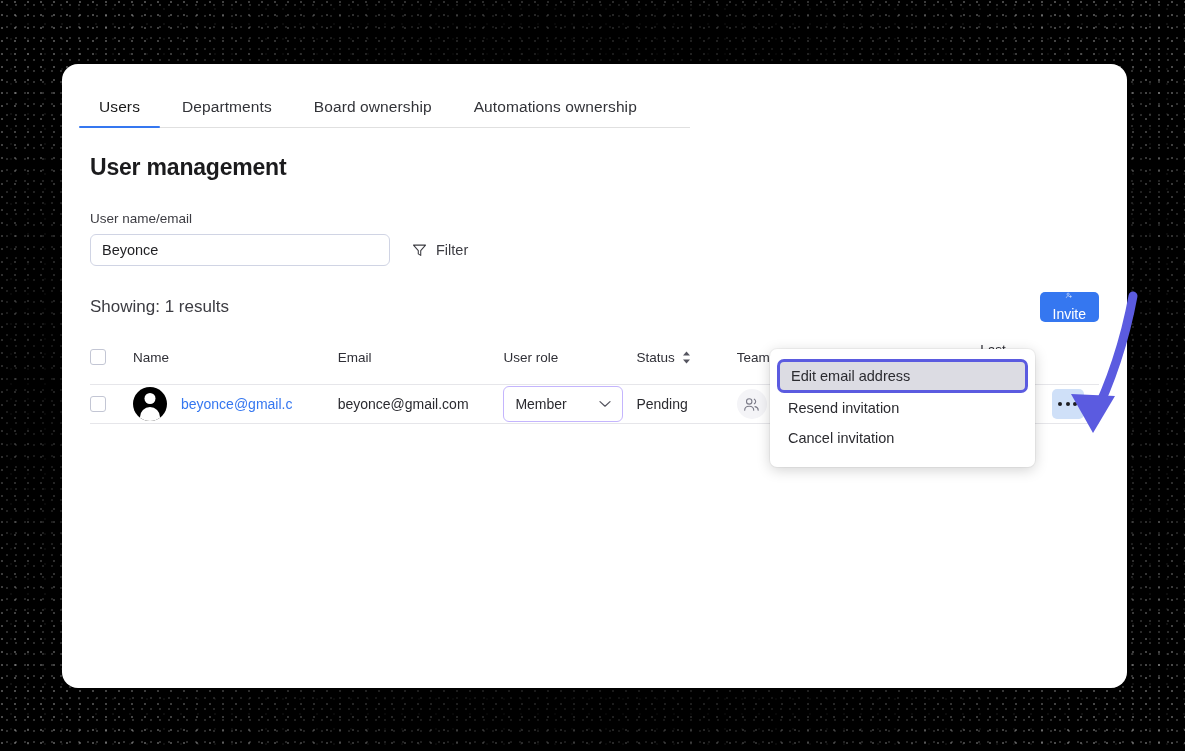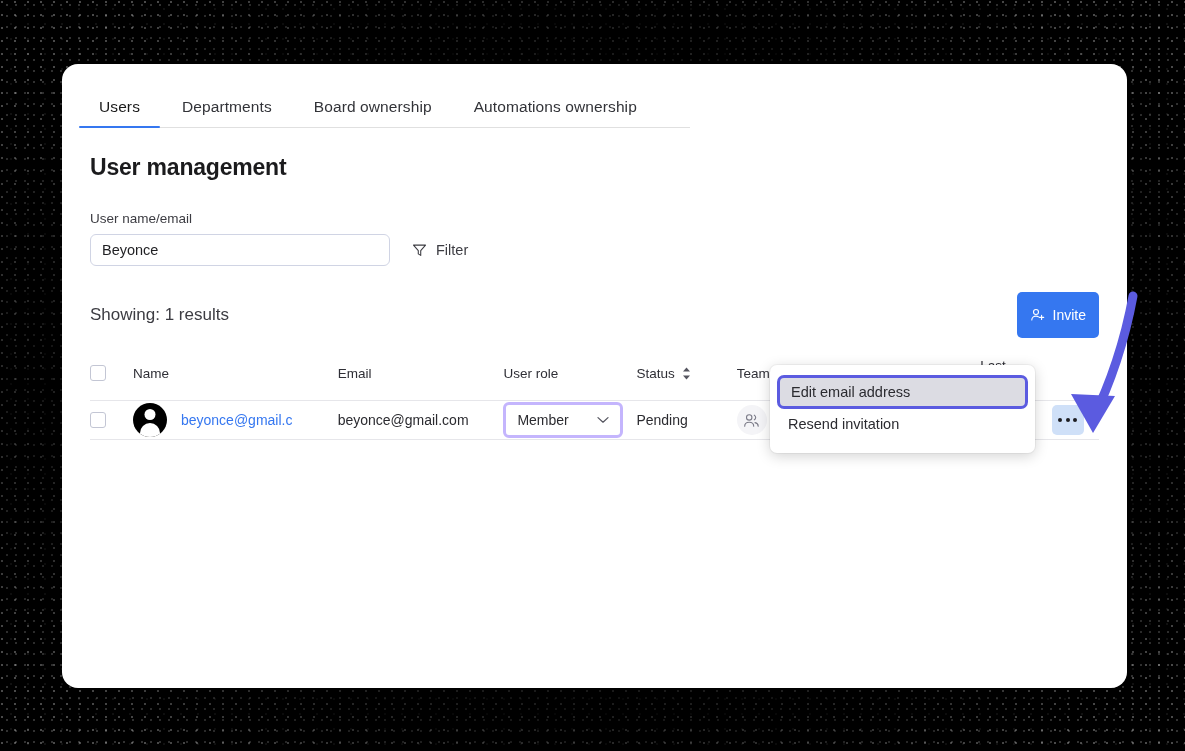"Invite" .invite-btn { flex-direction: none -> column; height: 46px -> 30px }
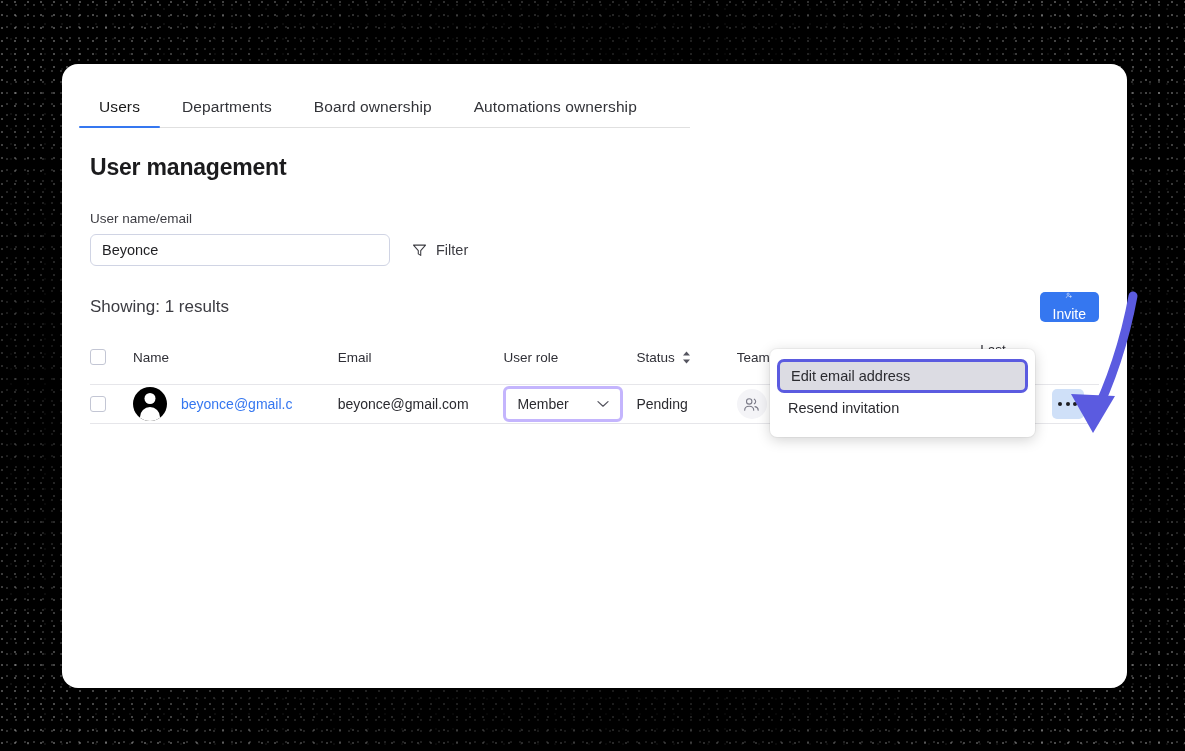"Member" .role-select { border: 3px solid #c4b5fd -> 1px solid #c4b5fd }
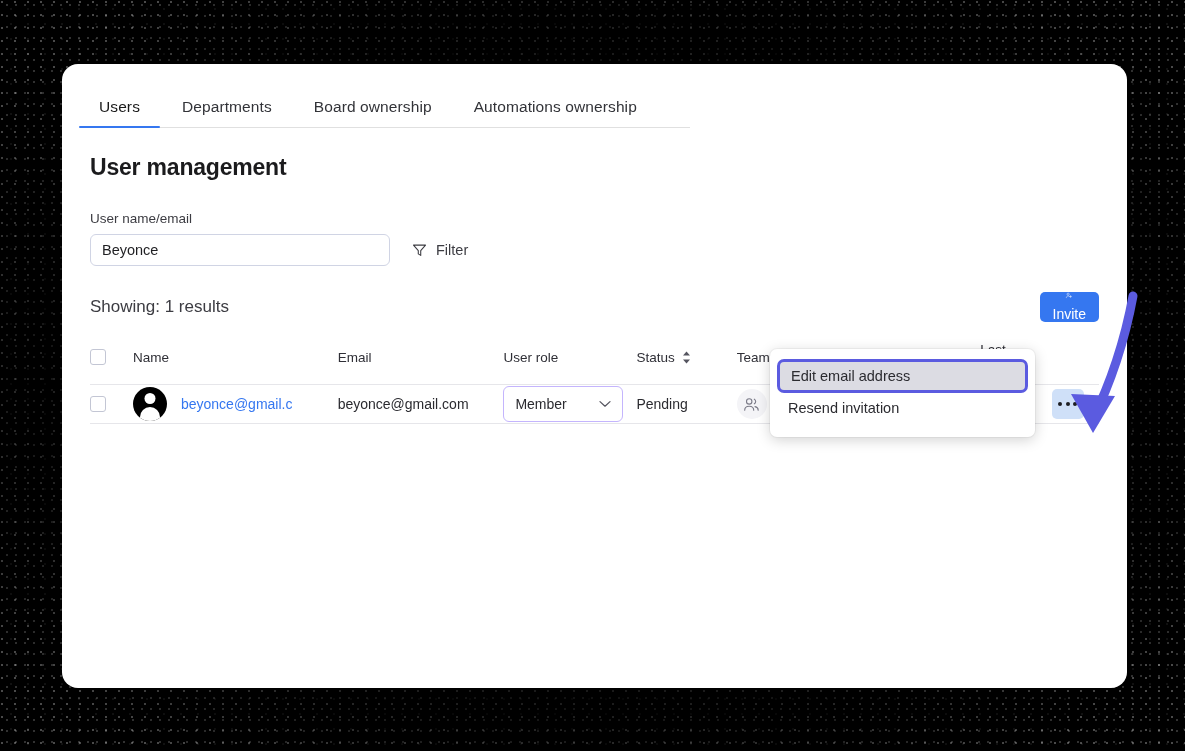"Cancel invitation" div.menu-item { html: none -> <div>Cancel invitation</div> }
